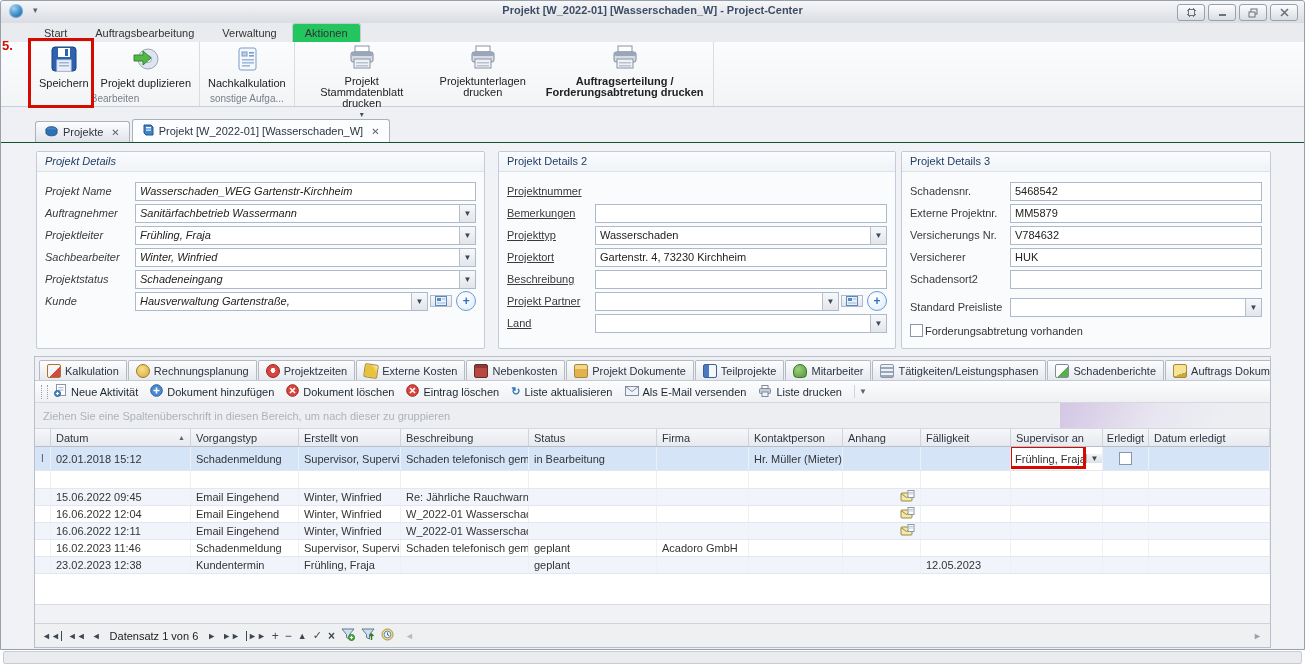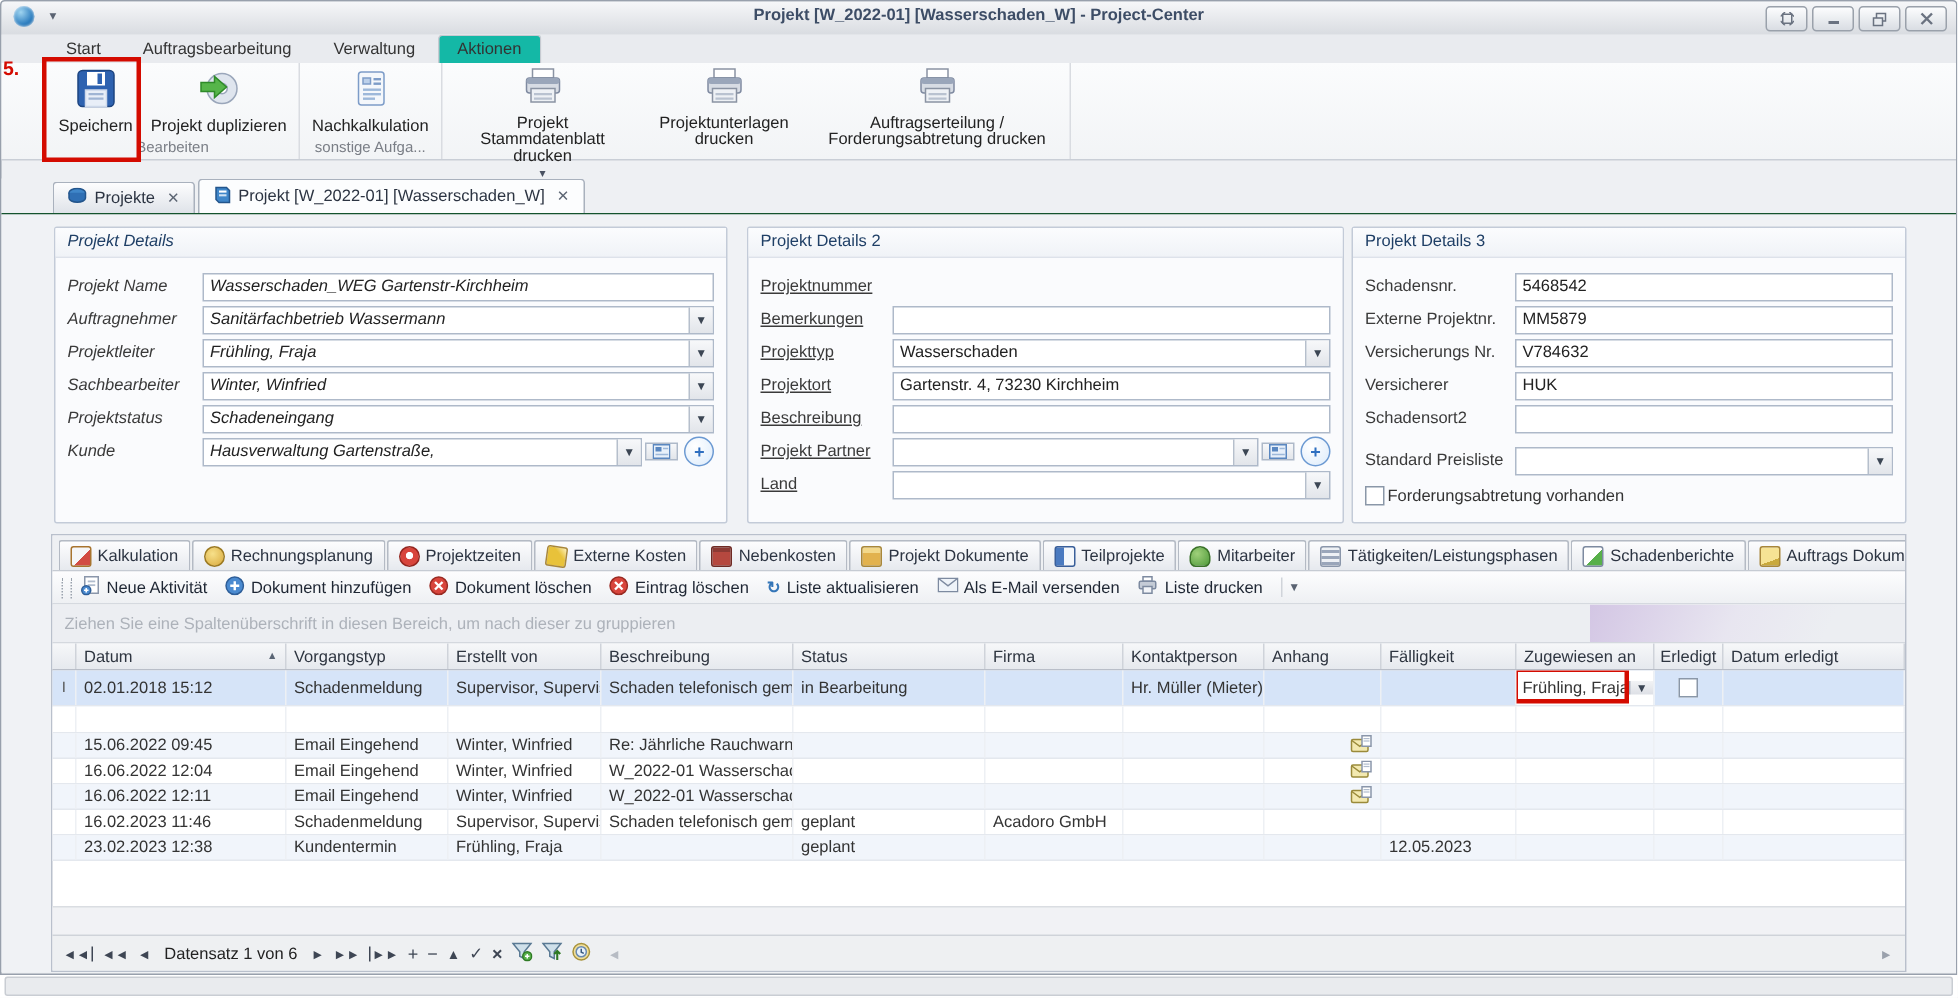"Aktionen" .rtab.active { background: #14b8a6 -> #22c55e }
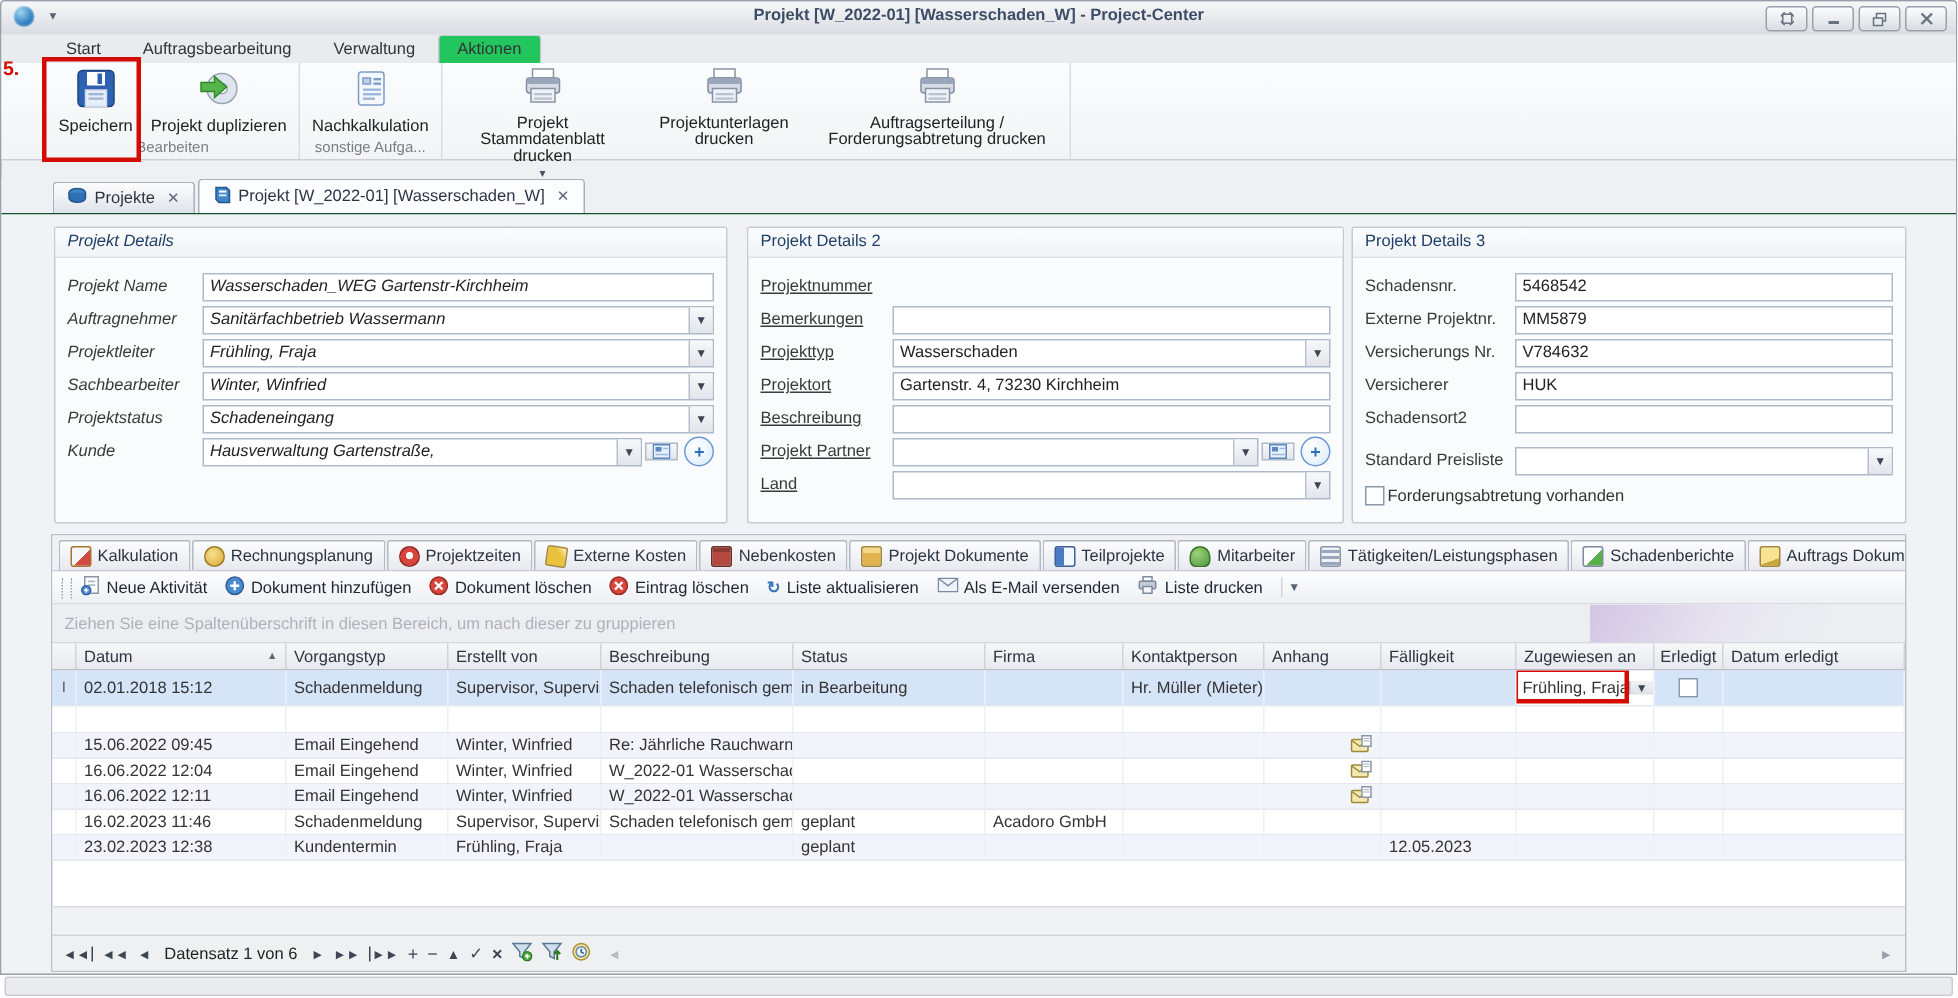"Auftragserteilung / Forderungsabtretung" div.rbtn { font-weight: none -> bold }
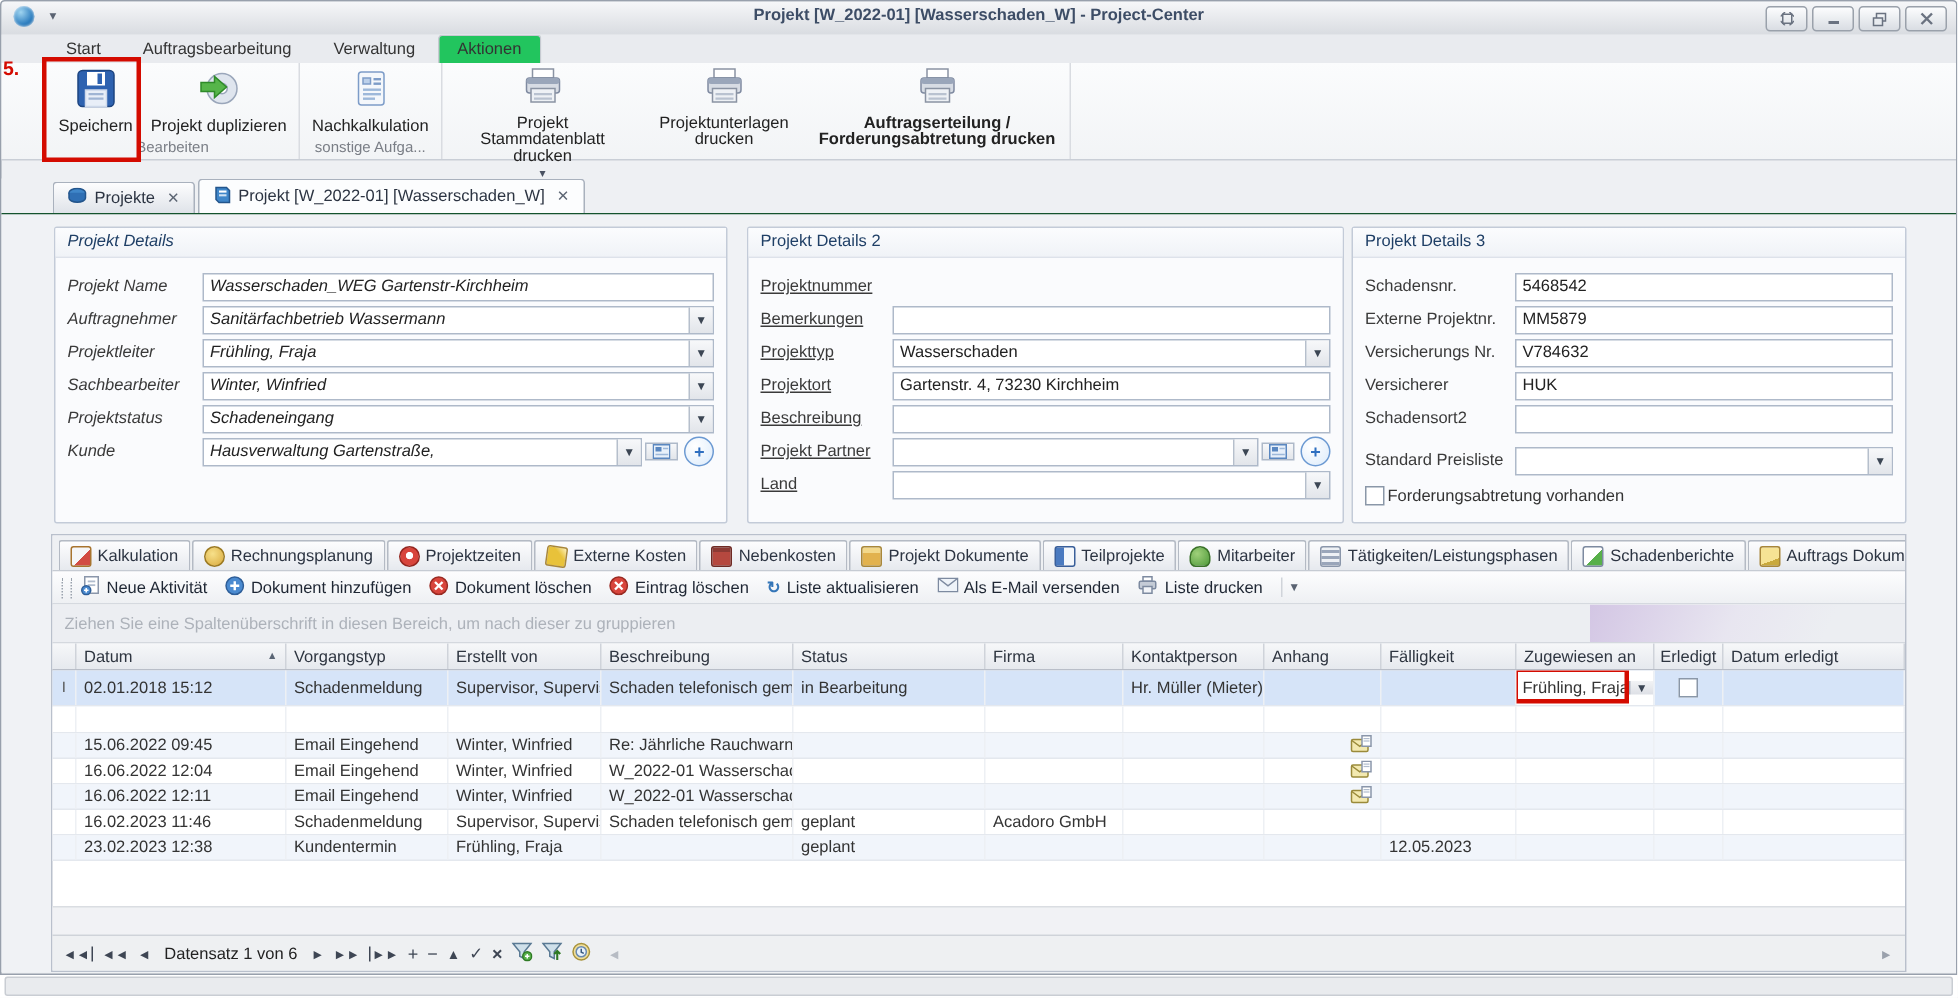"Zugewiesen an" span { text: Zugewiesen -> Supervisor }
